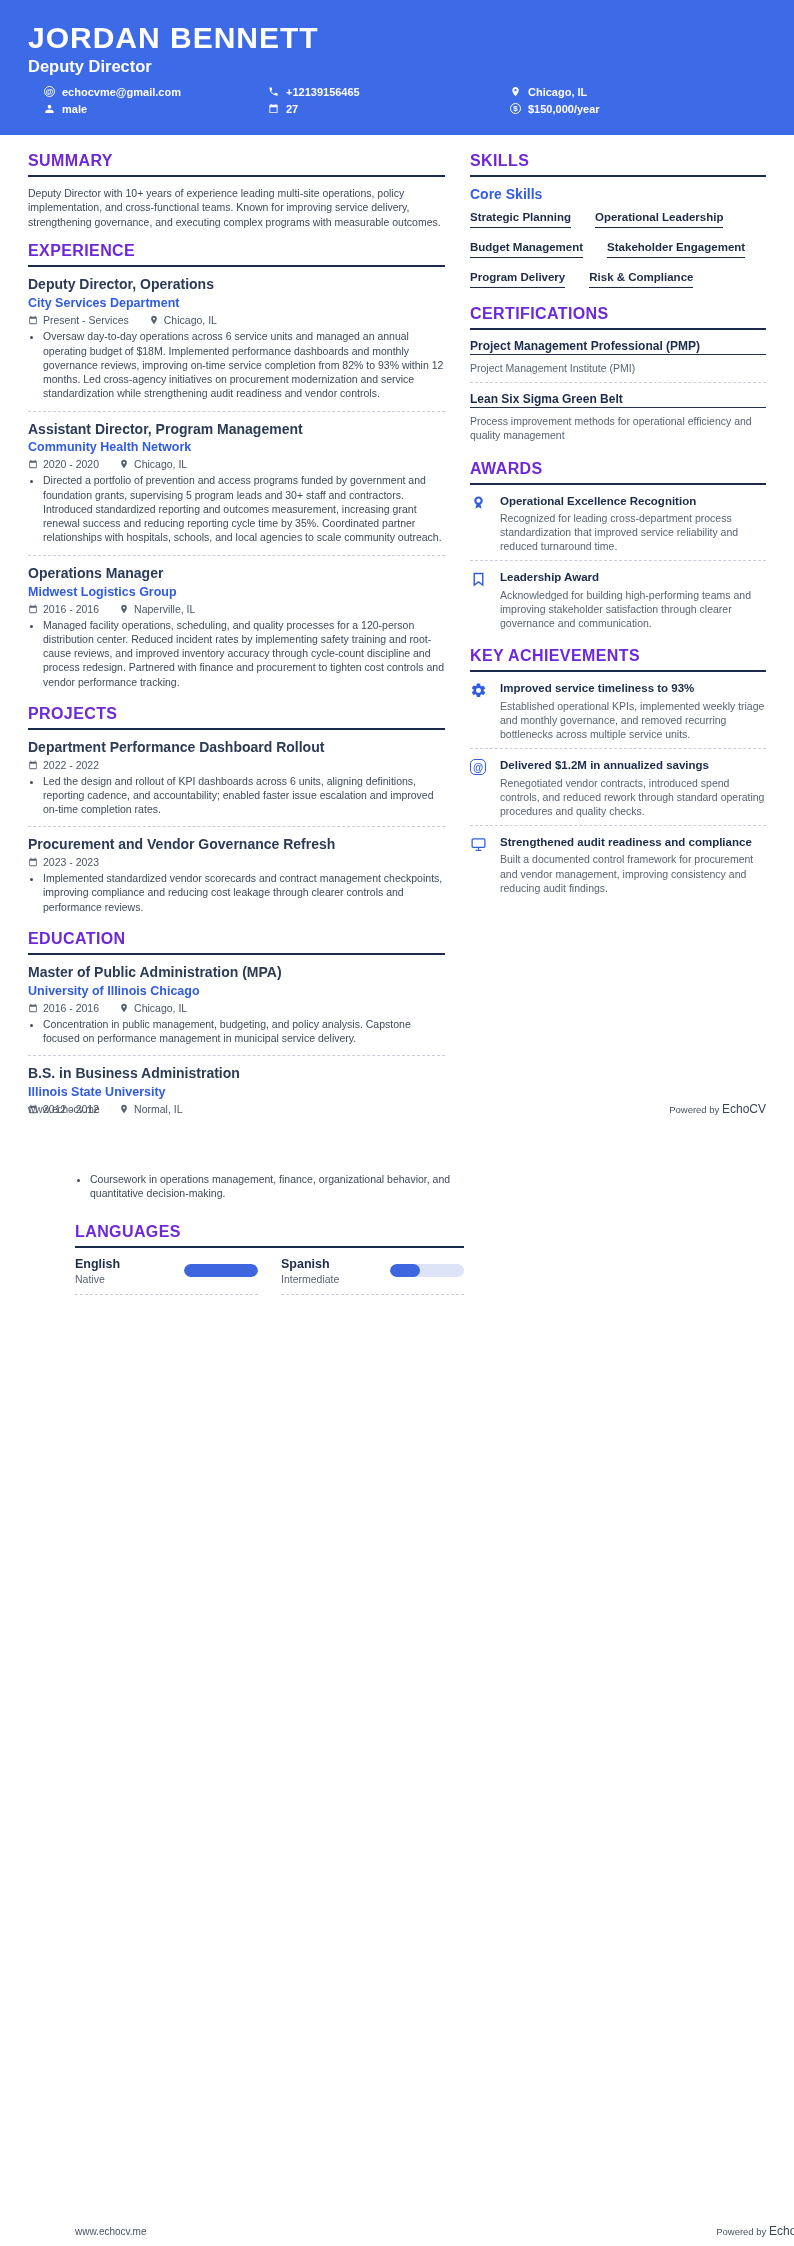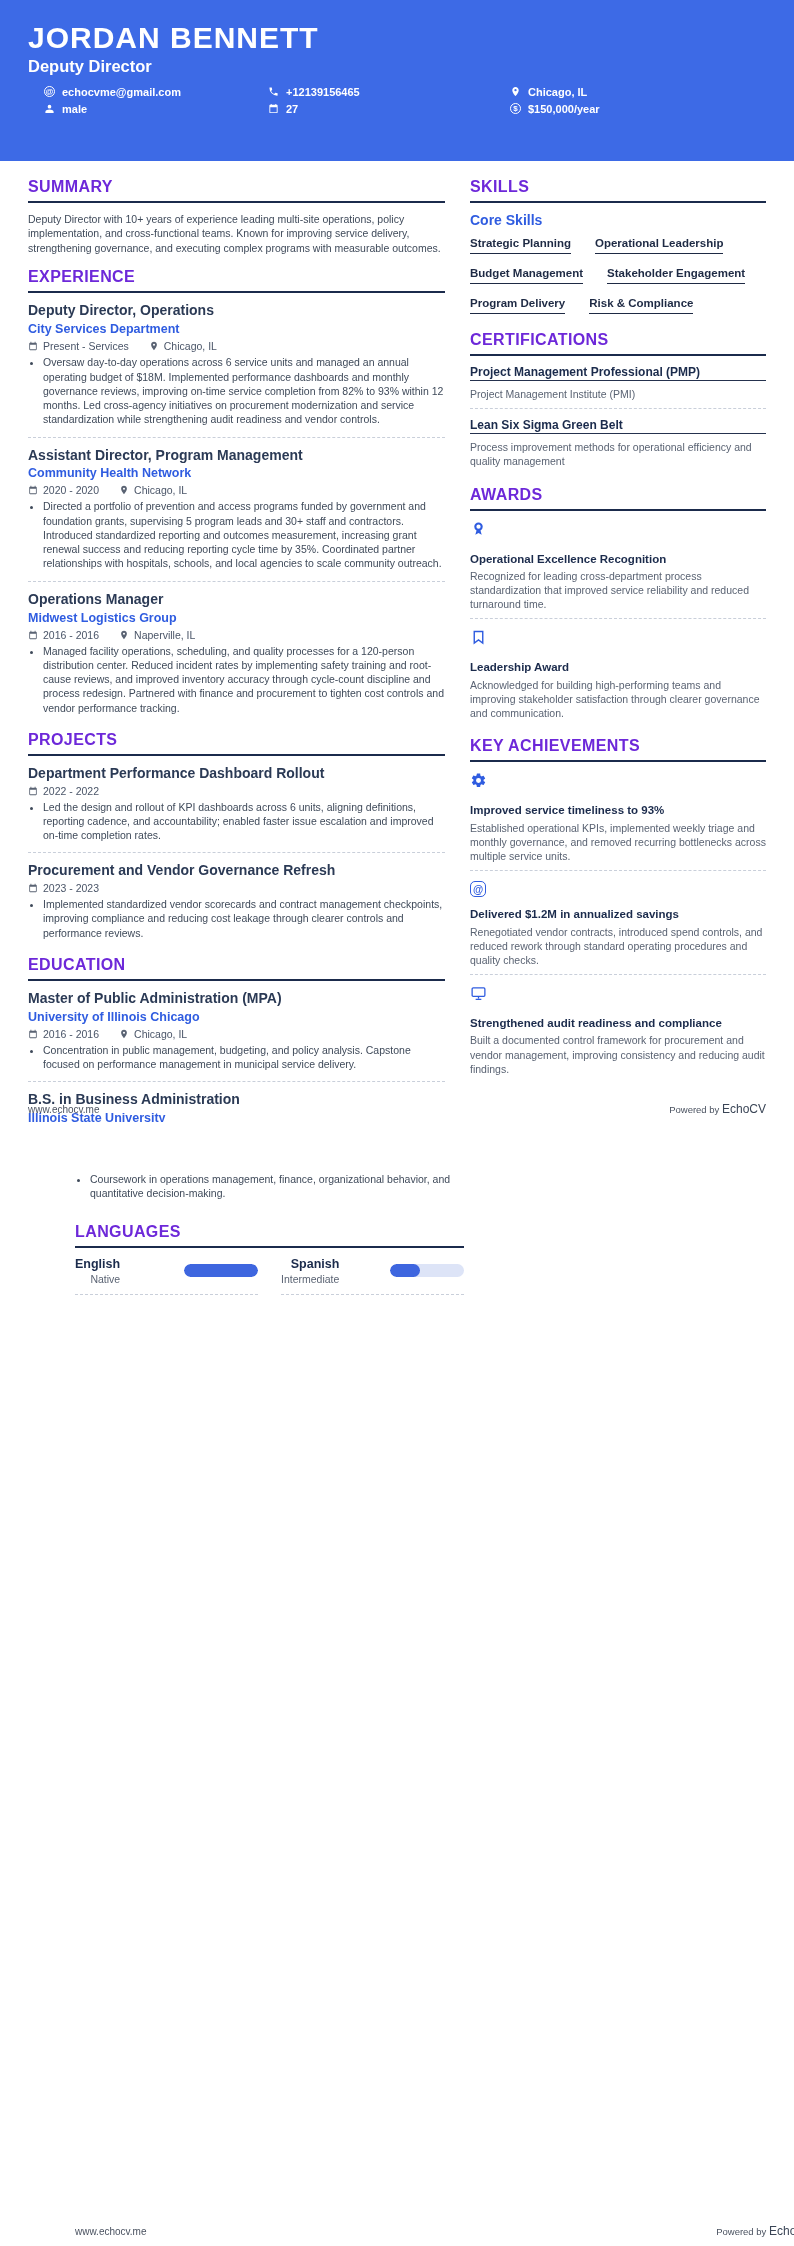"JORDAN BENNETT" .hero { height: 161px -> 135px }
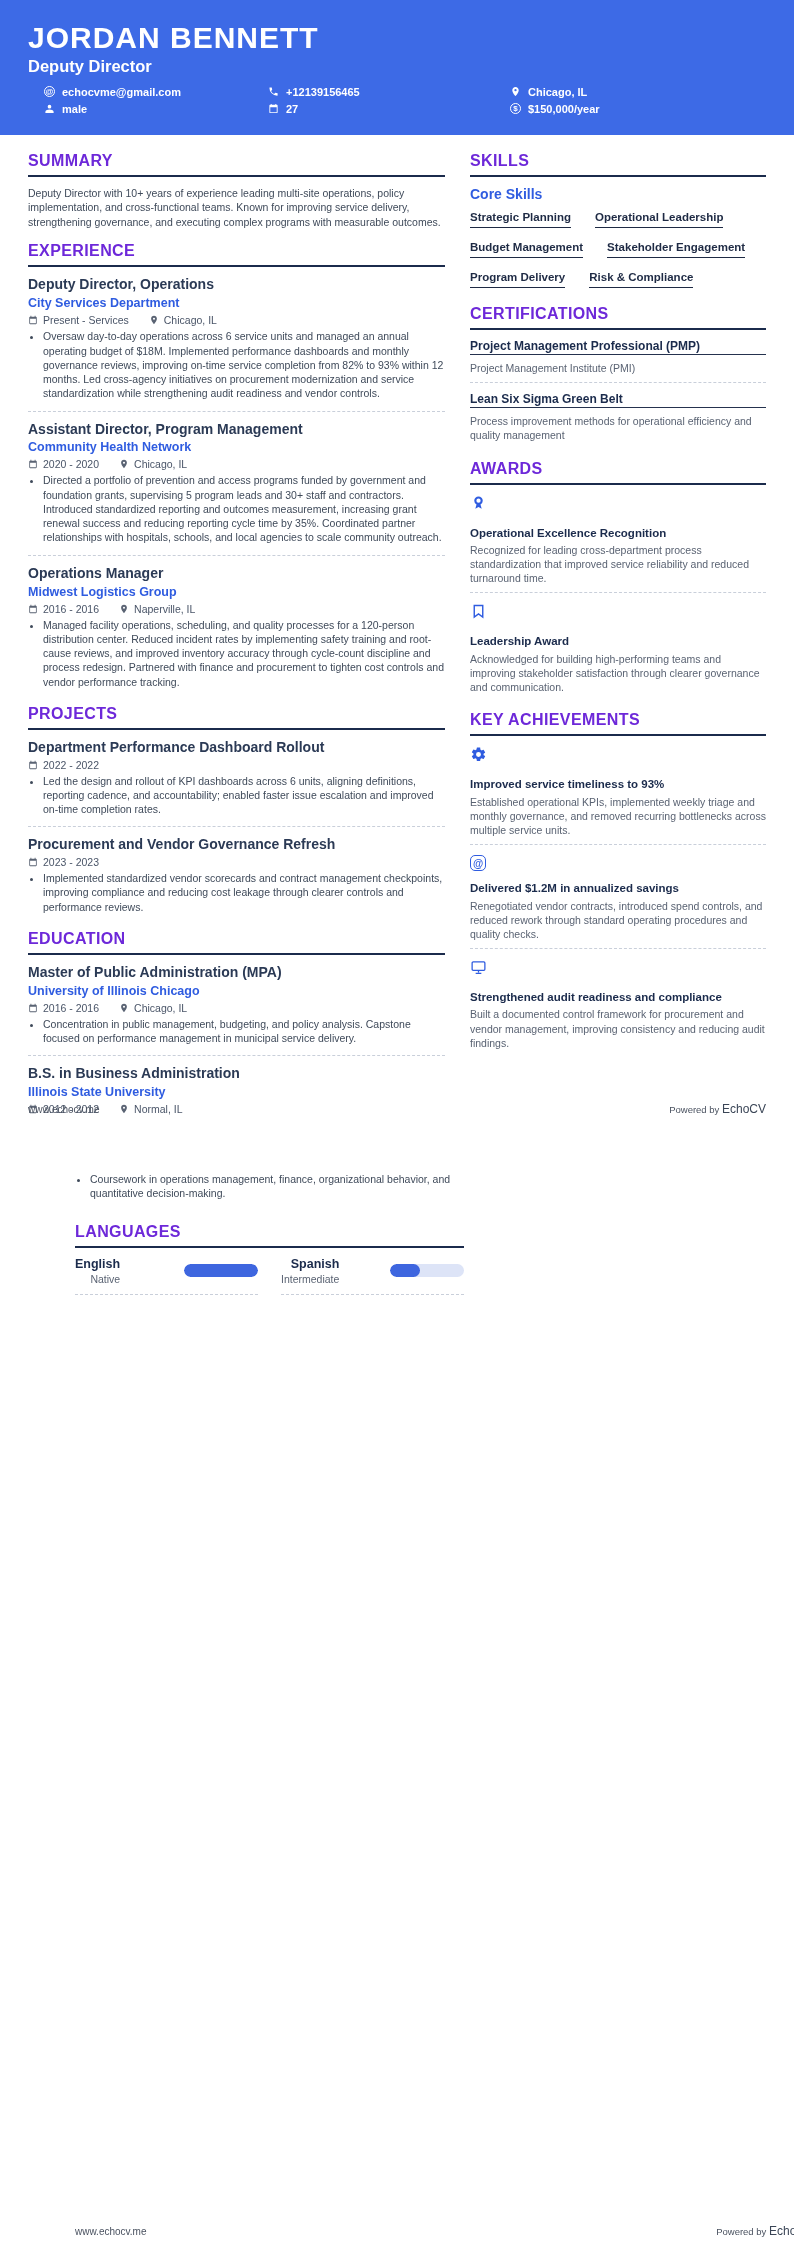"Operational Excellence Recognition" .icon-item { flex-direction: column -> none }
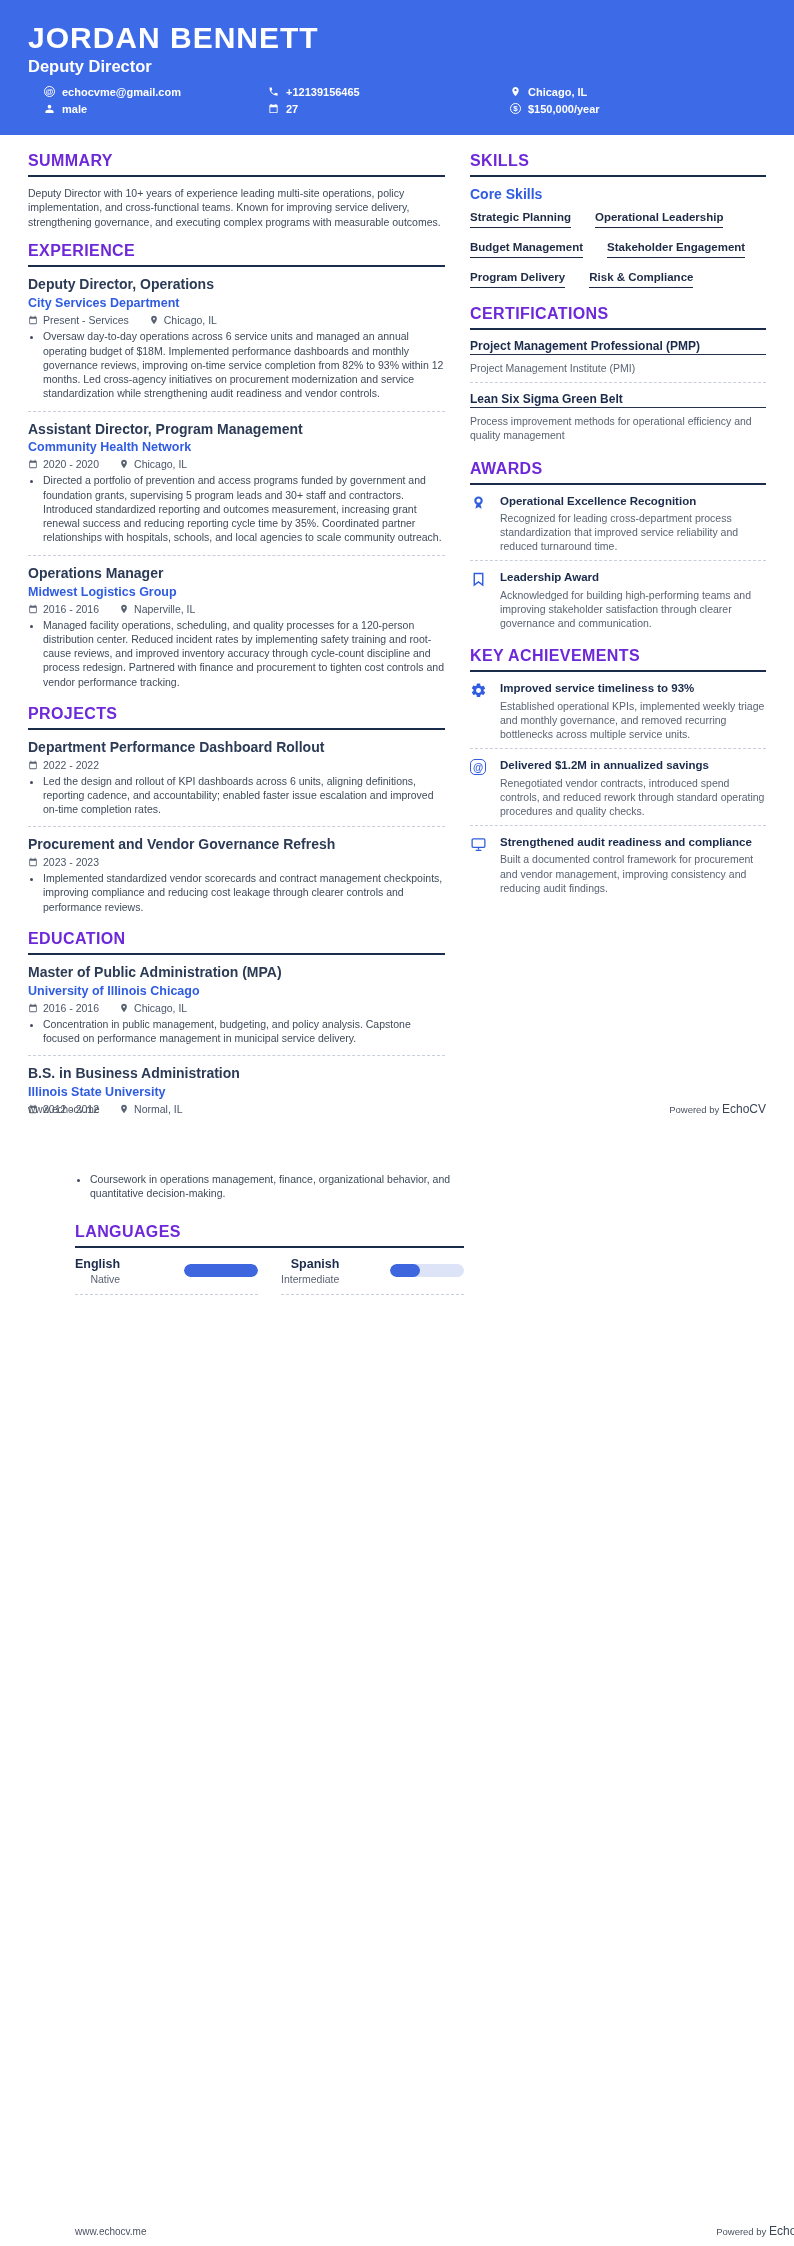"English" .lang-row { text-align: right -> none }
